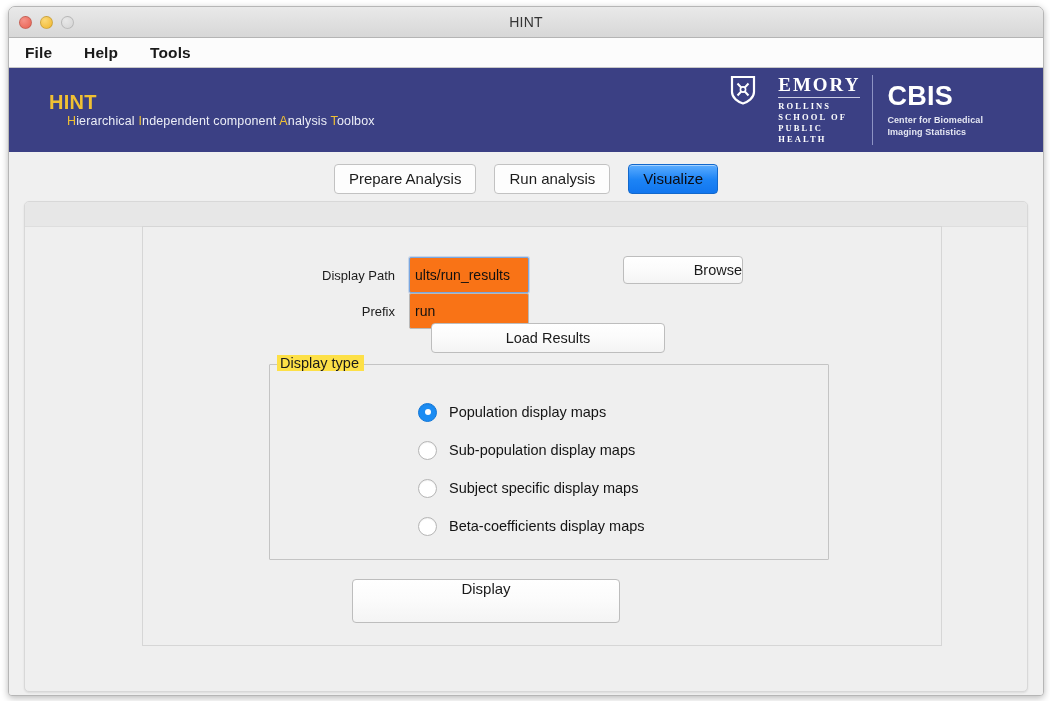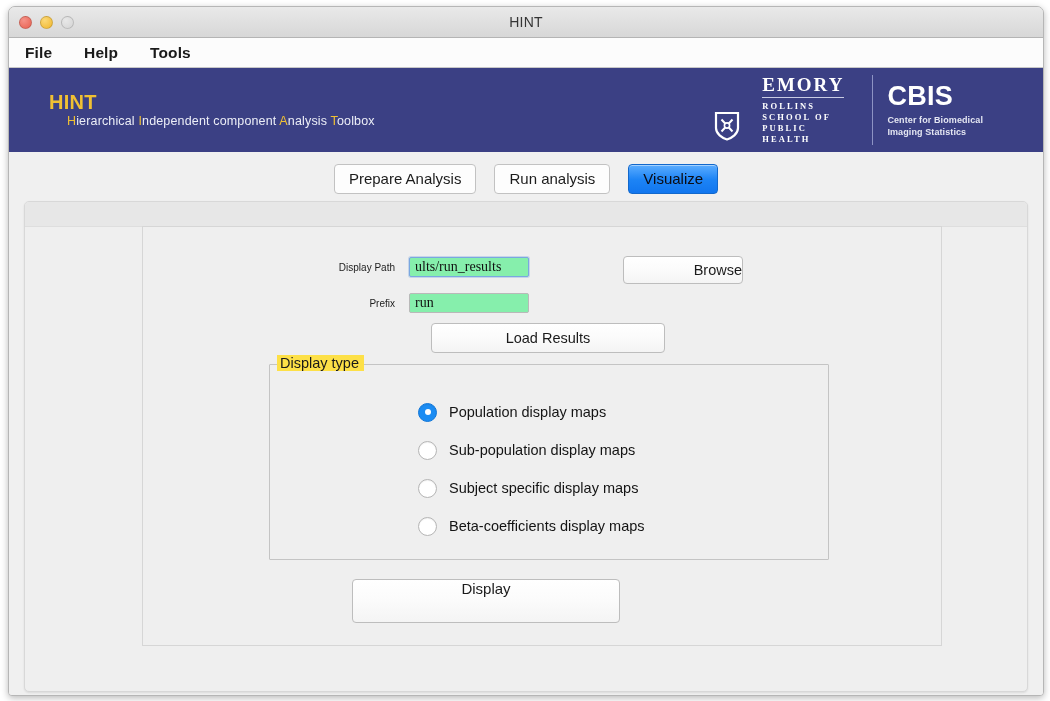"EMORY" .emory-block { align-items: flex-end -> flex-start; padding-right: 28px -> 12px }
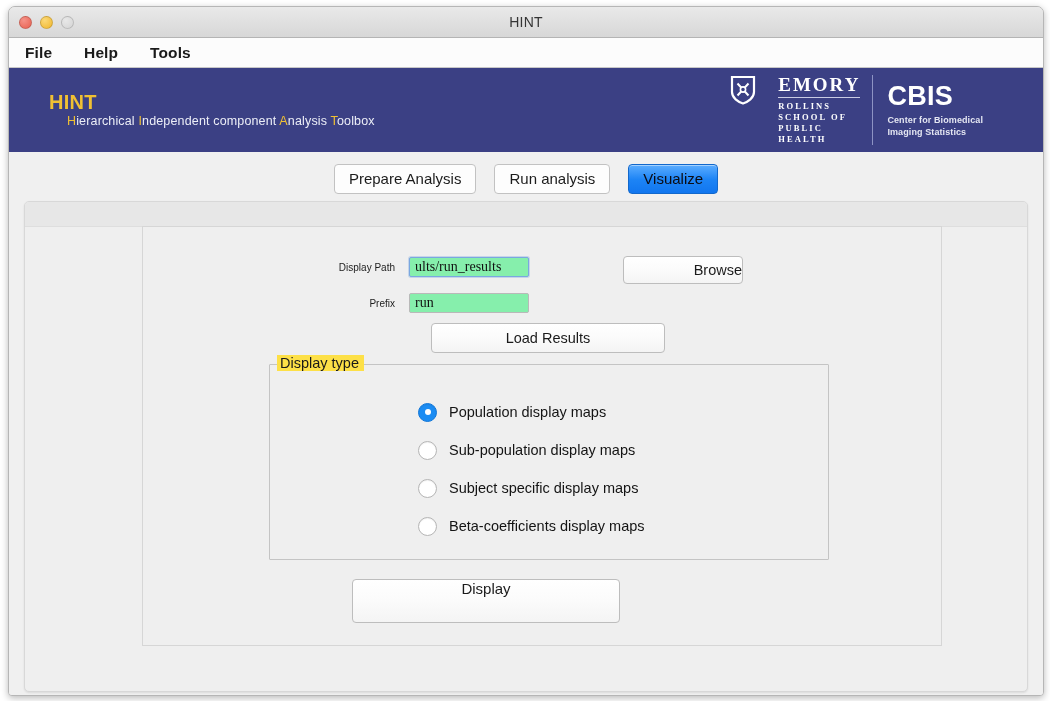"Display Path" .field-label { font-size: 10px -> 13px }
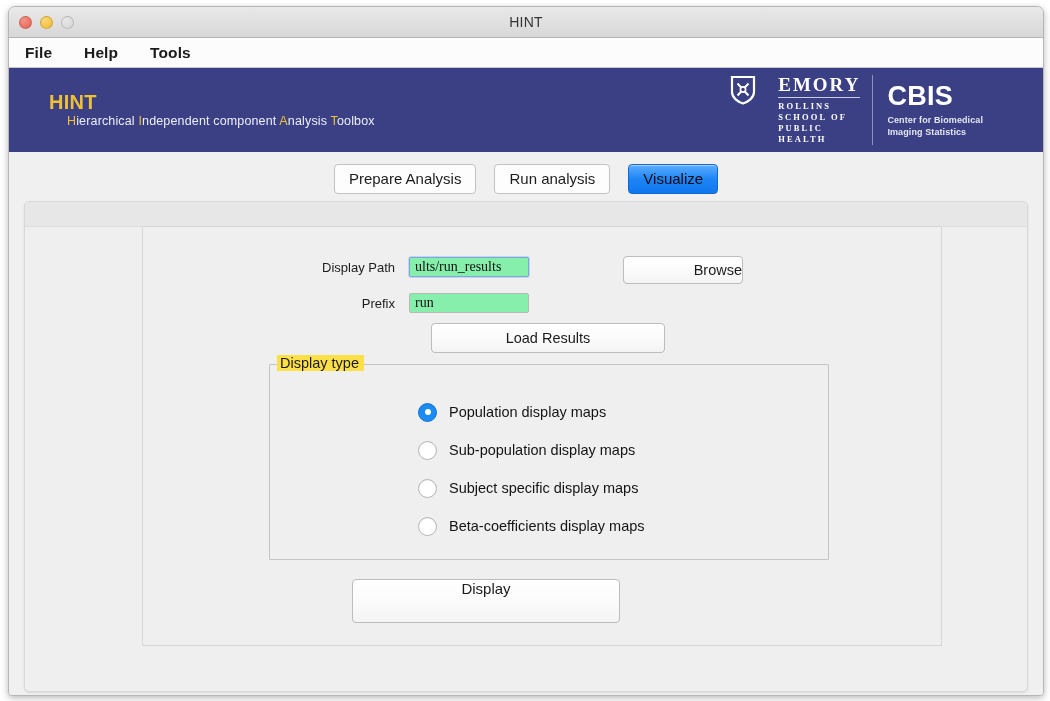"ults/run_results" .text-input { background: #86efac -> #f97316; font-family: Liberation Serif, serif -> Liberation Sans, sans-serif; height: 20px -> 36px }
